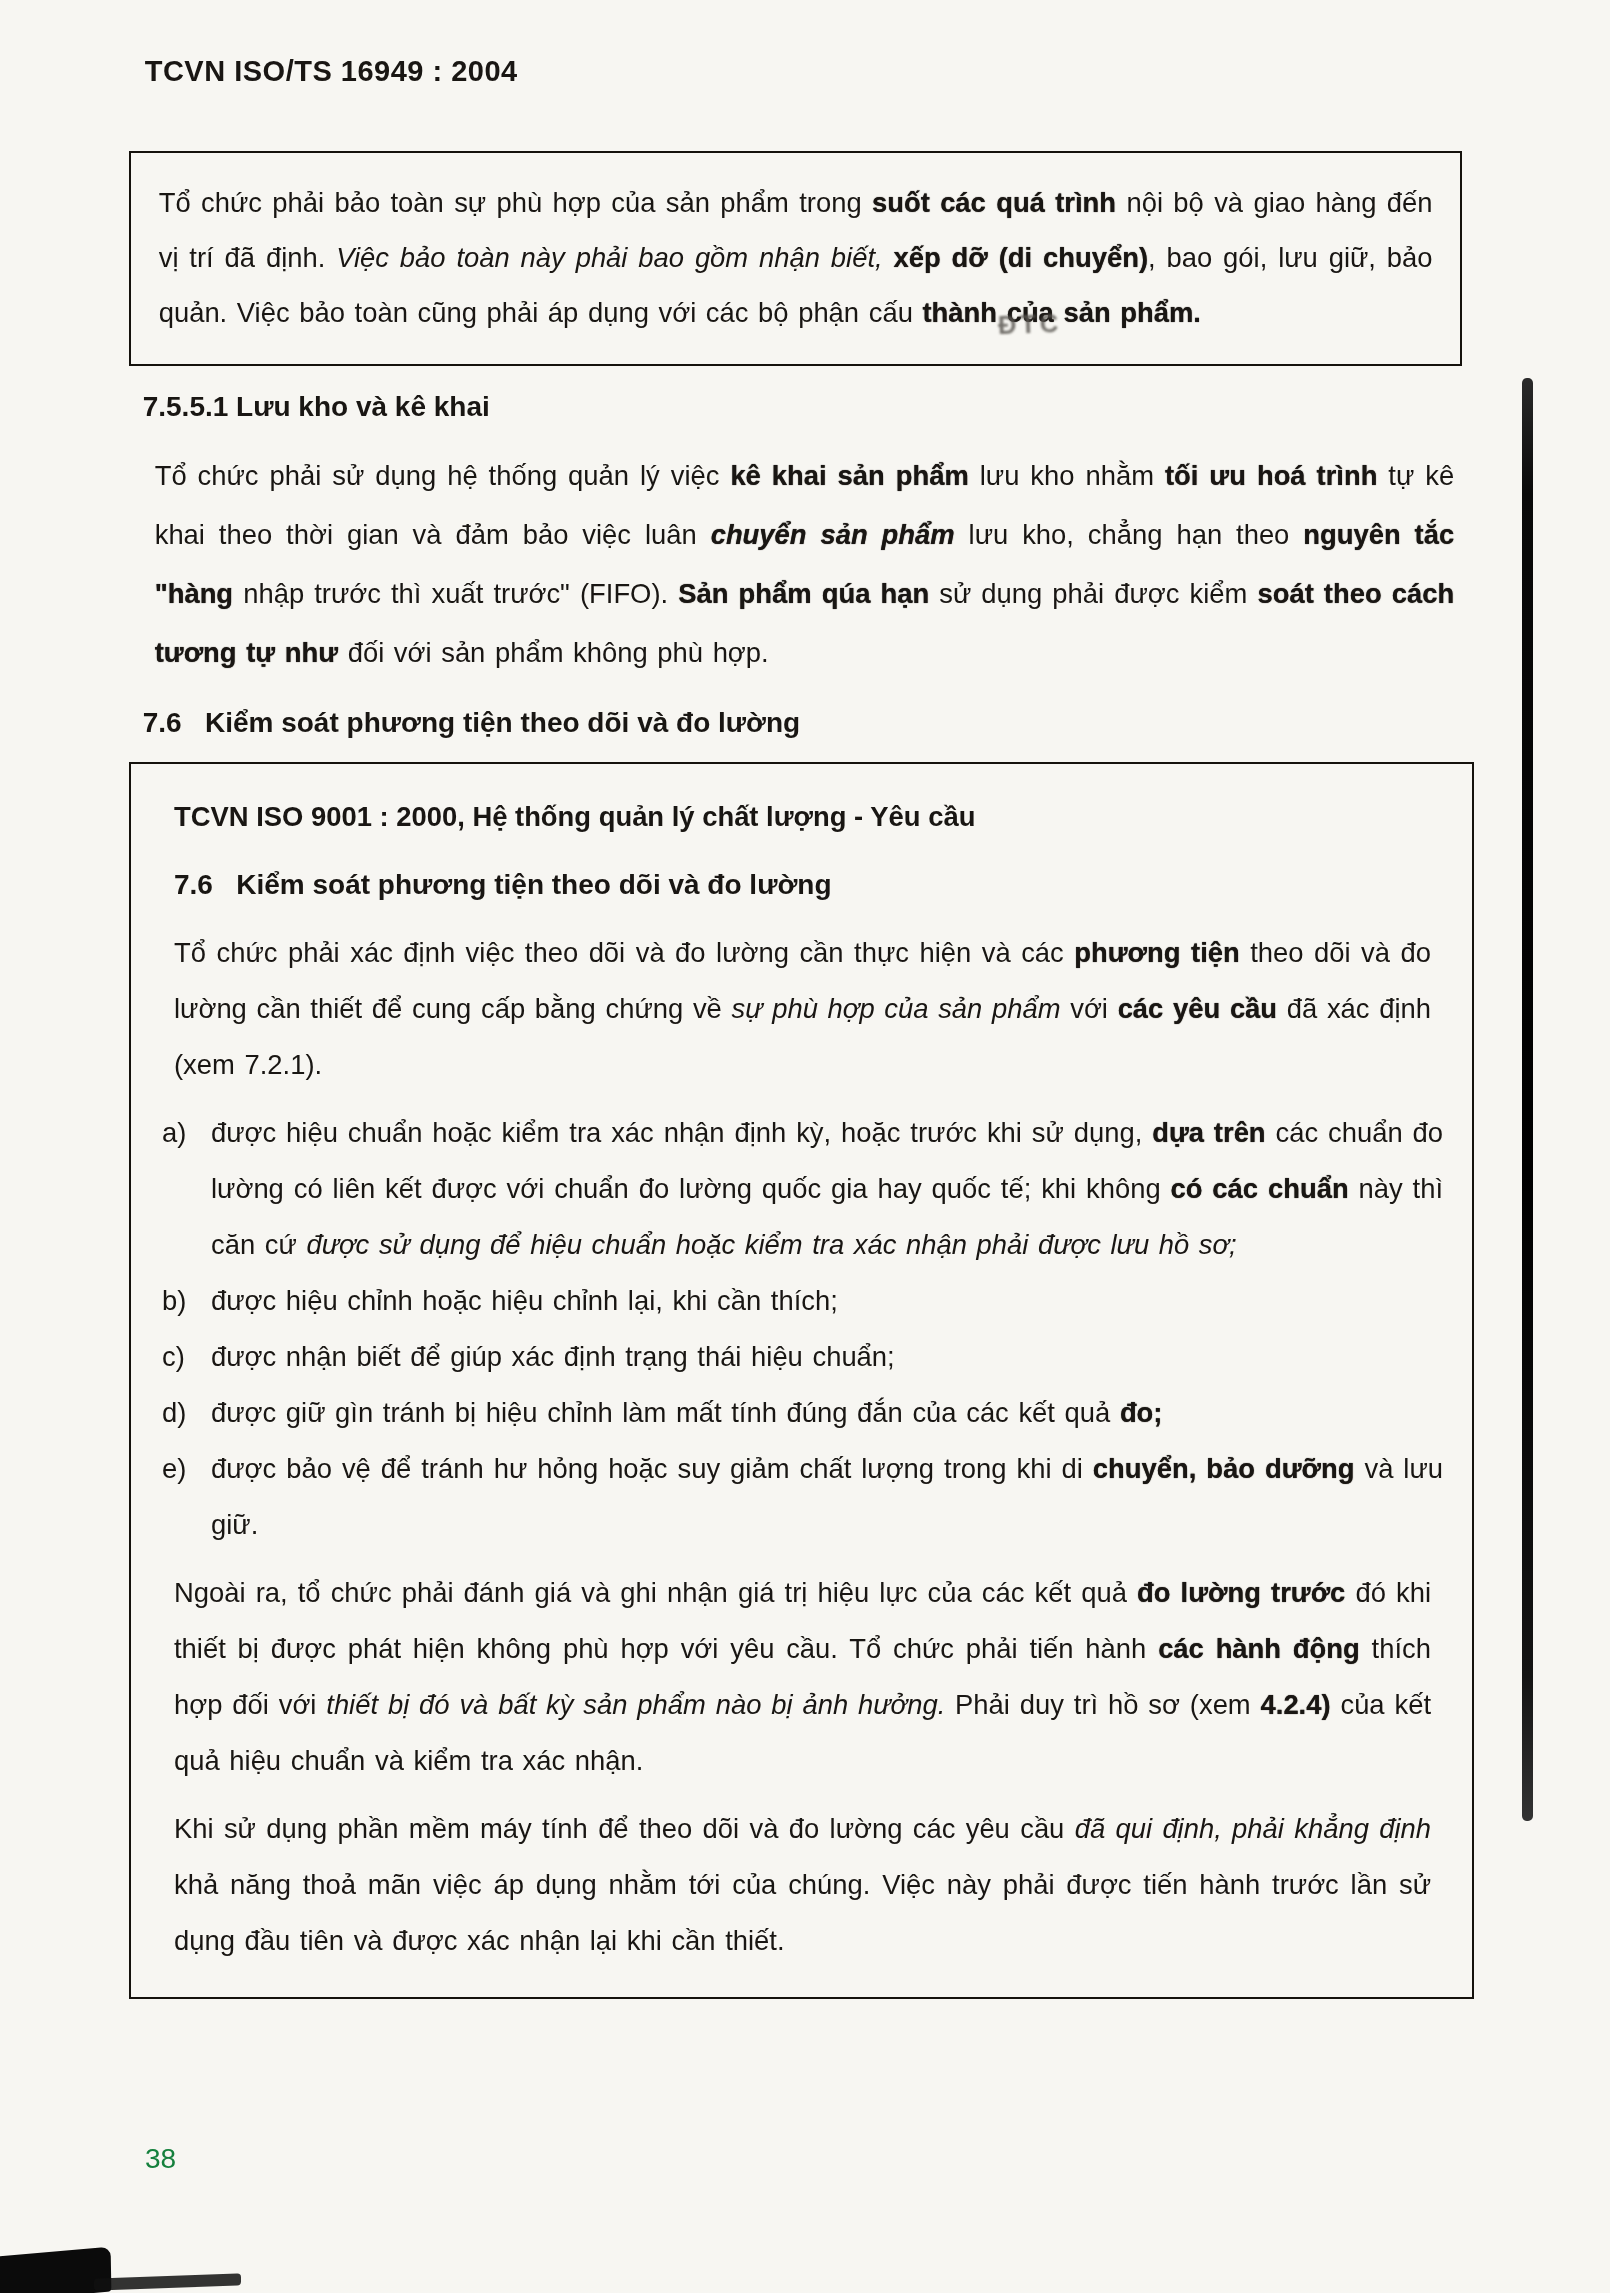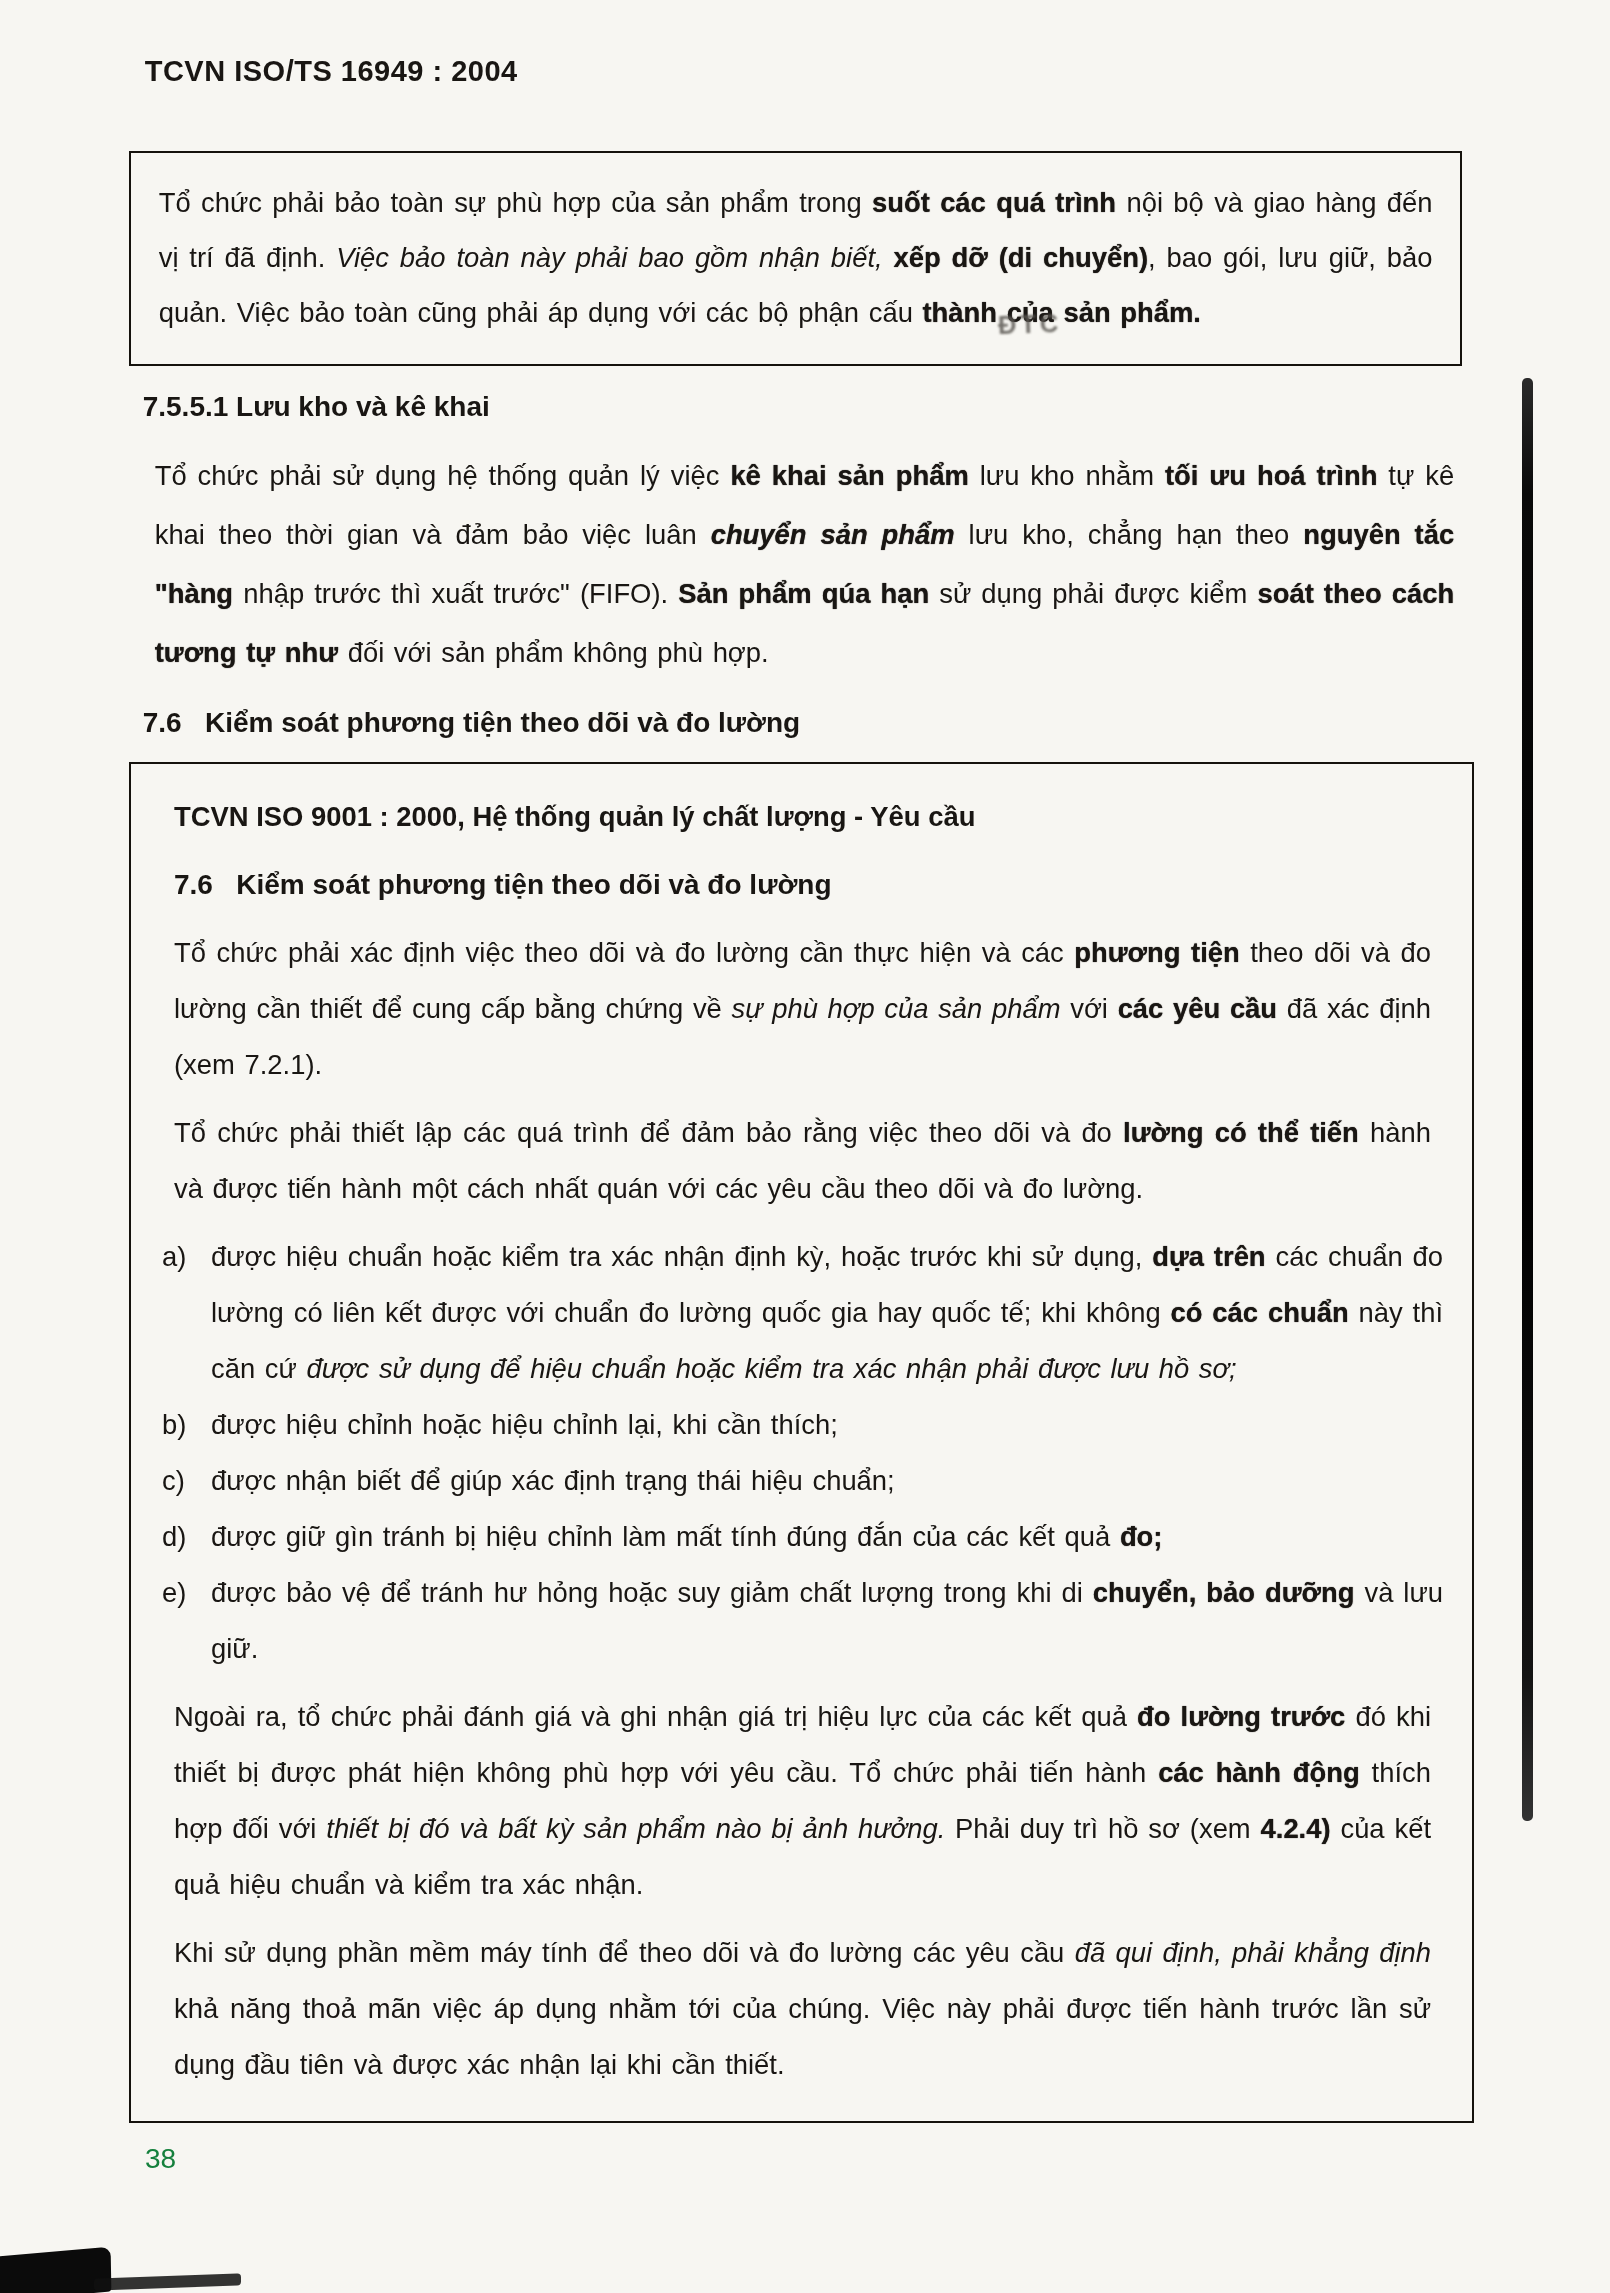"Tổ chức phải thiết lập" p.para { html: <p><span>Tổ chức phải thiết lập các quá trình để đảm bảo rằng việc theo dõi và đo </span><span>lường có thể tiến</span><span> hành và được tiến hành một cách nhất quán với các yêu cầu theo dõi và đo lường.</span></p> -> none }
